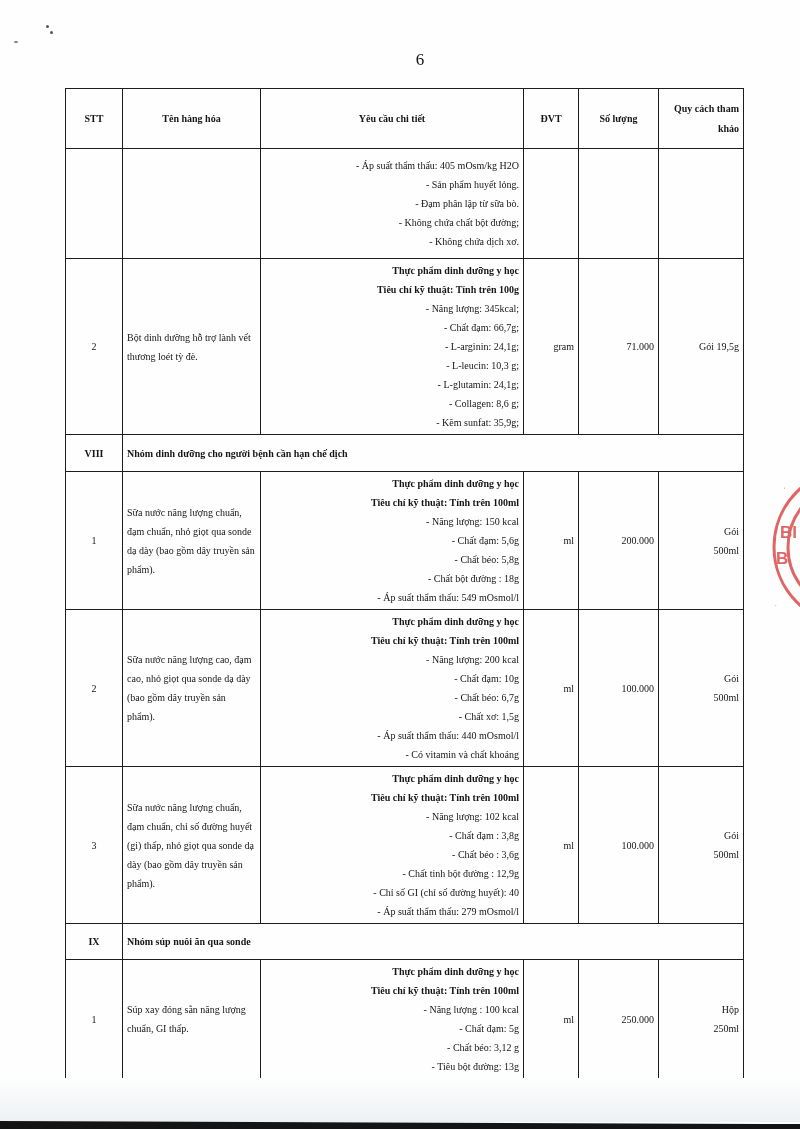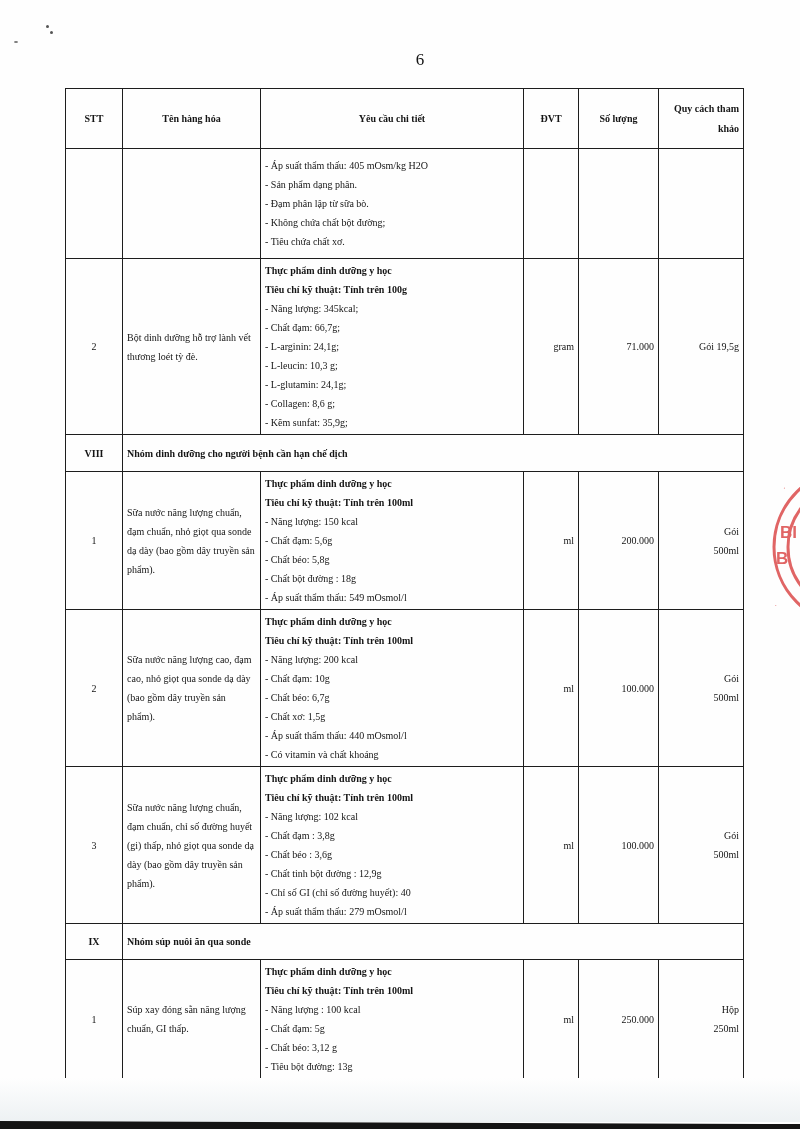"- Áp suất thẩm thấu:" td.c-det { text-align: left -> right }
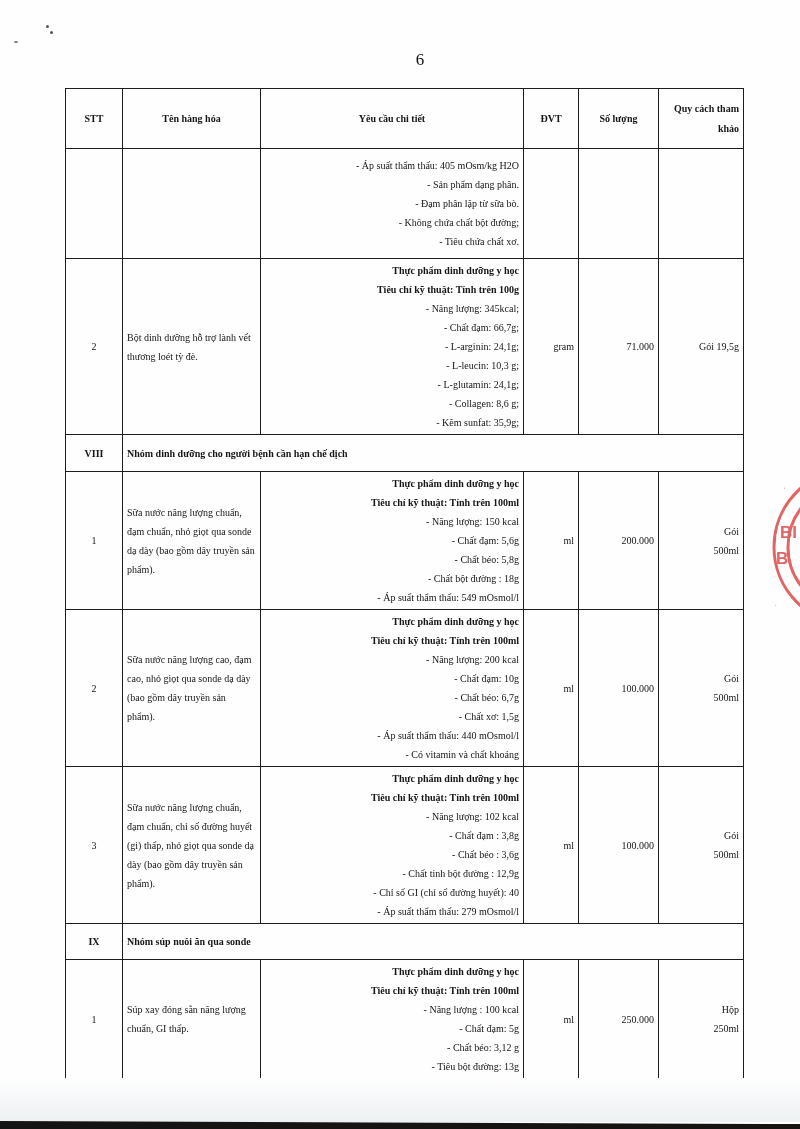"- Sản phẩm dạng phân." div { text: dạng phân -> huyết lỏng }
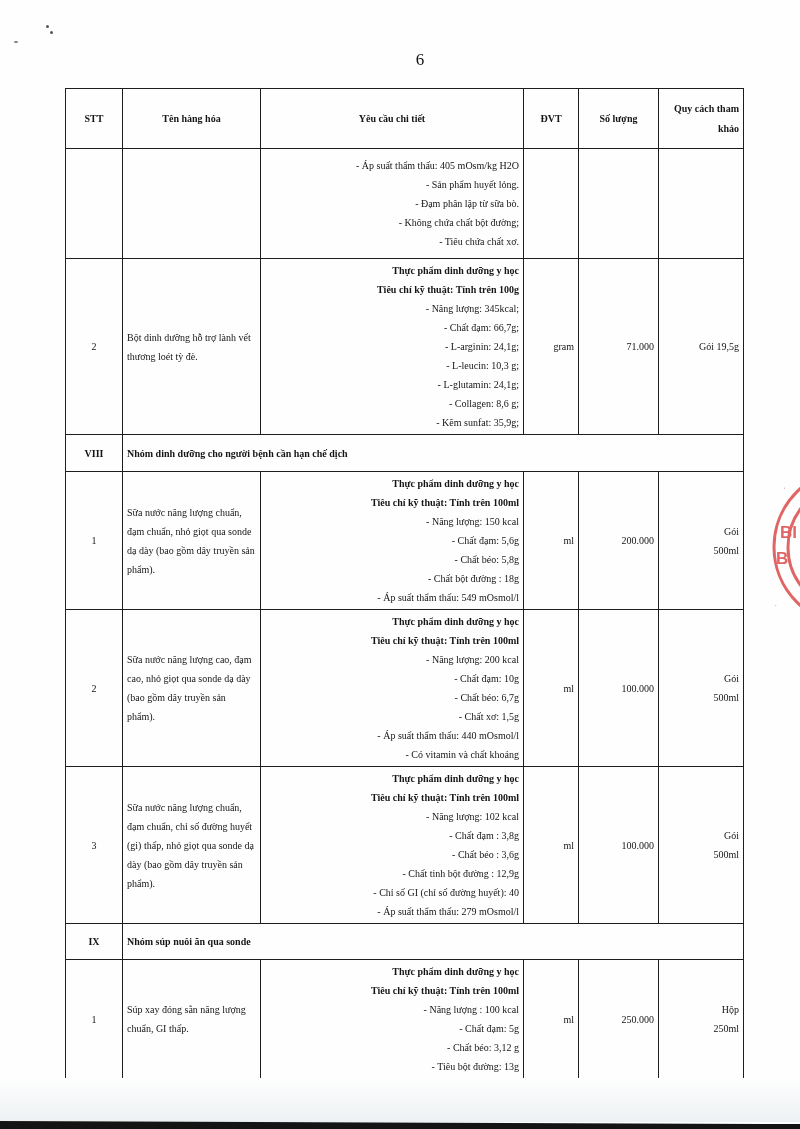"- Tiêu chứa chất xơ." div { text: Tiêu chứa chất -> Không chứa dịch }
